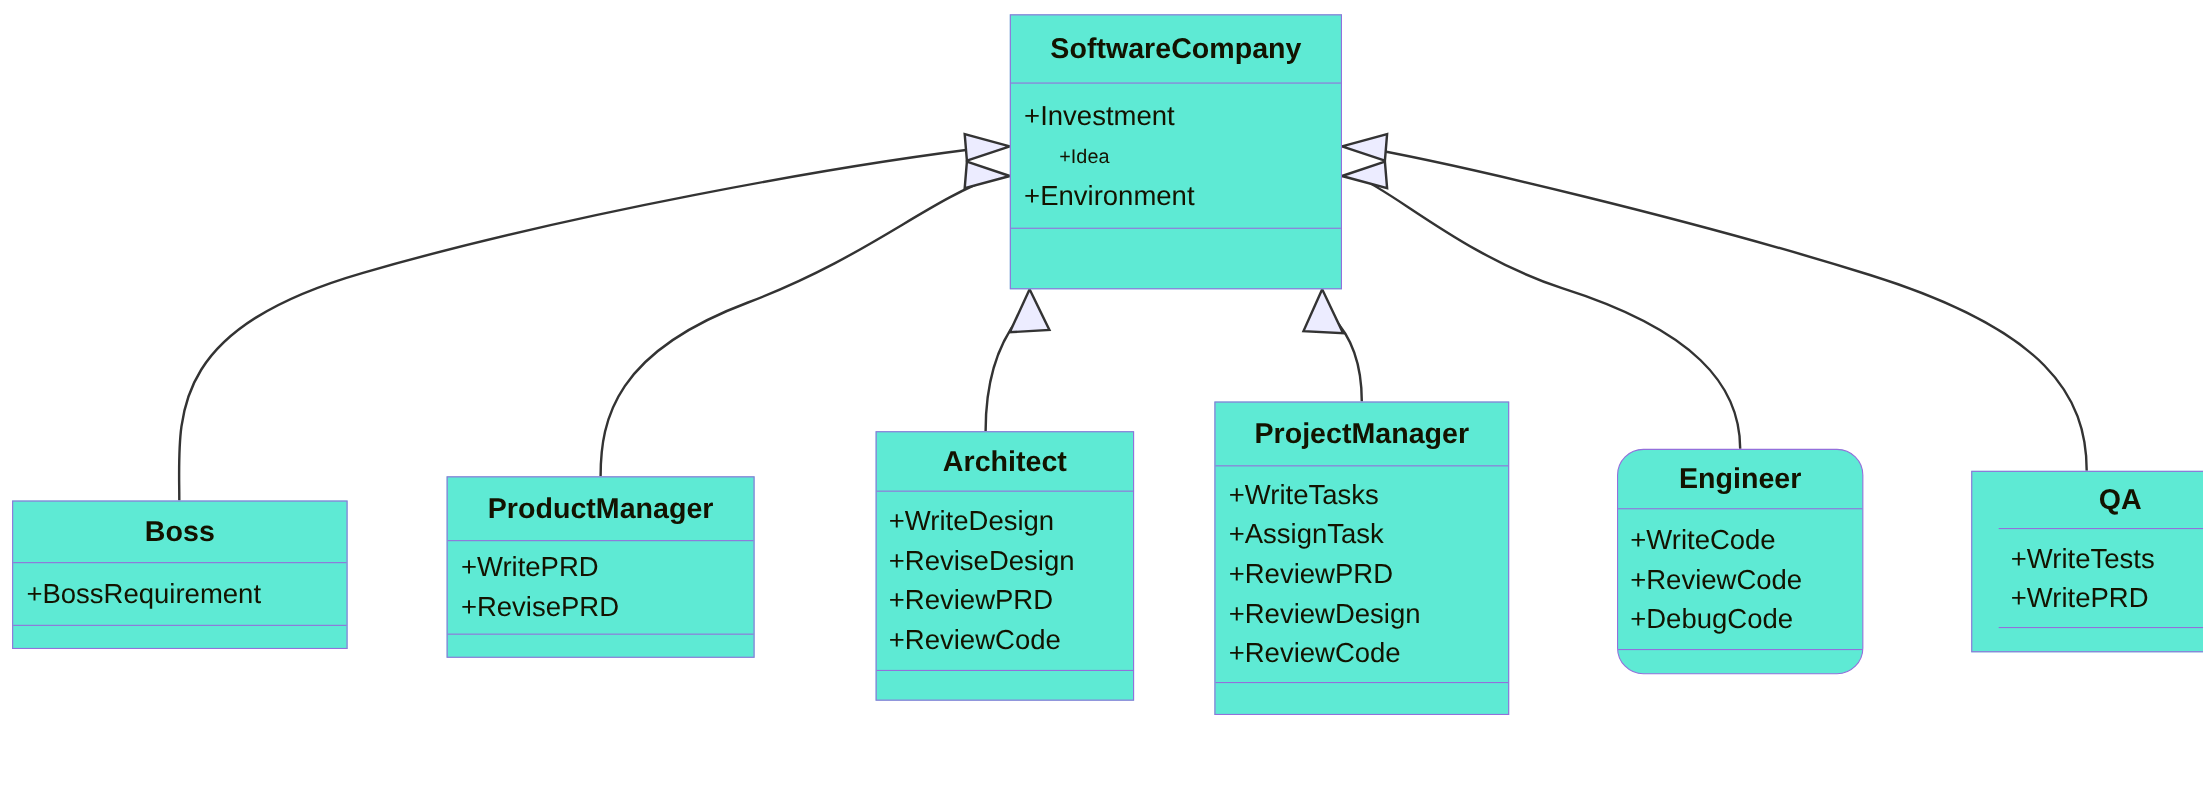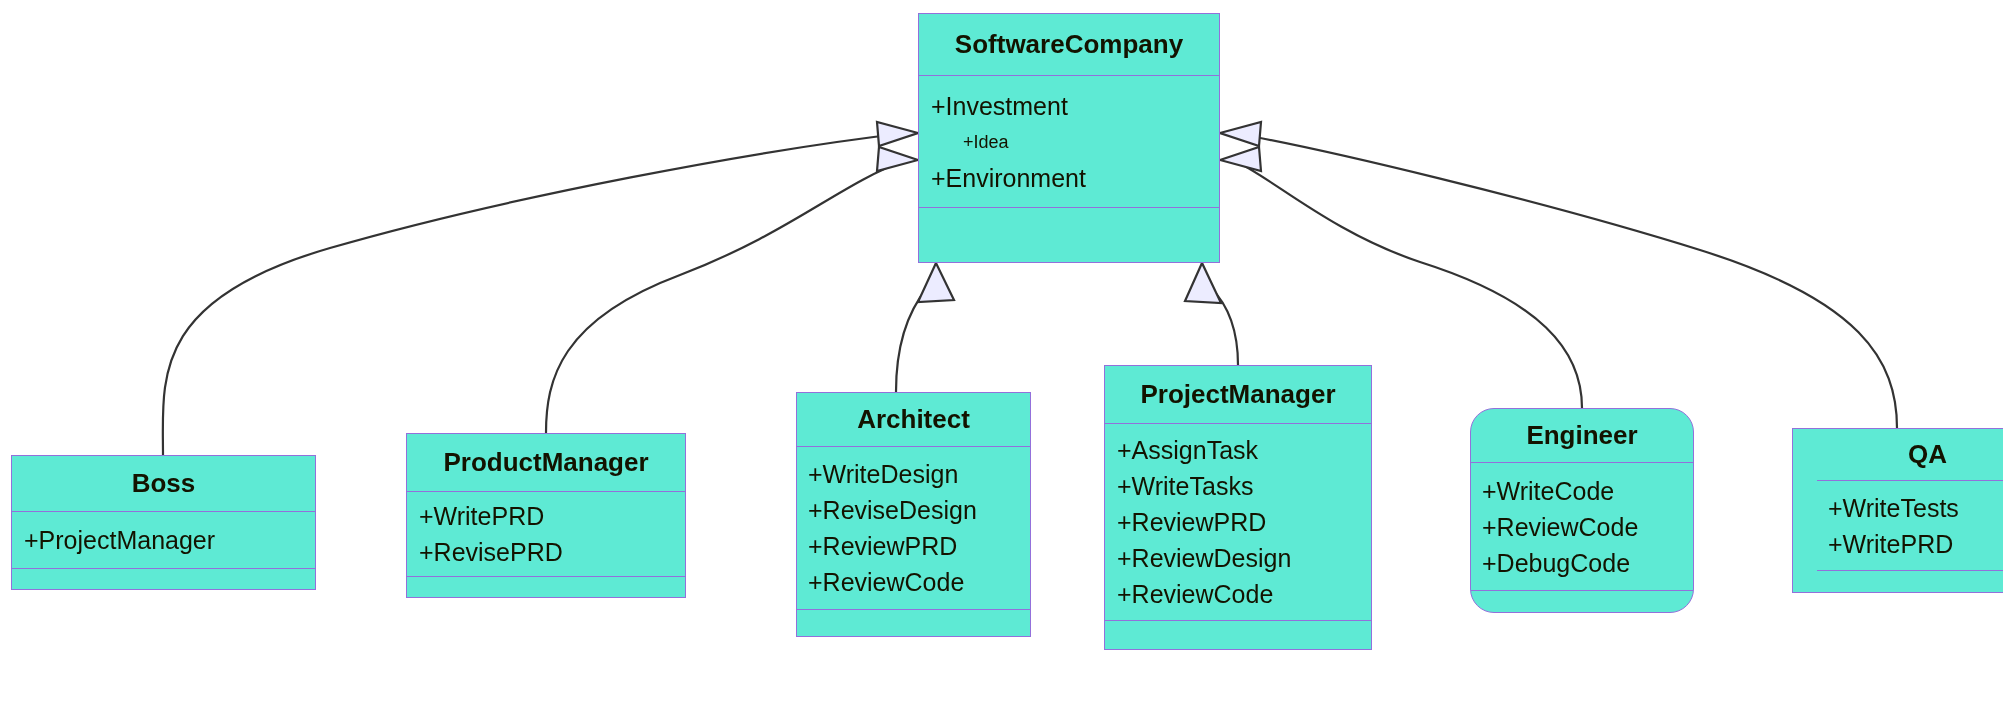"+AssignTask" div.uml-member { order: before "+WriteTasks" -> after "+WriteTasks" }
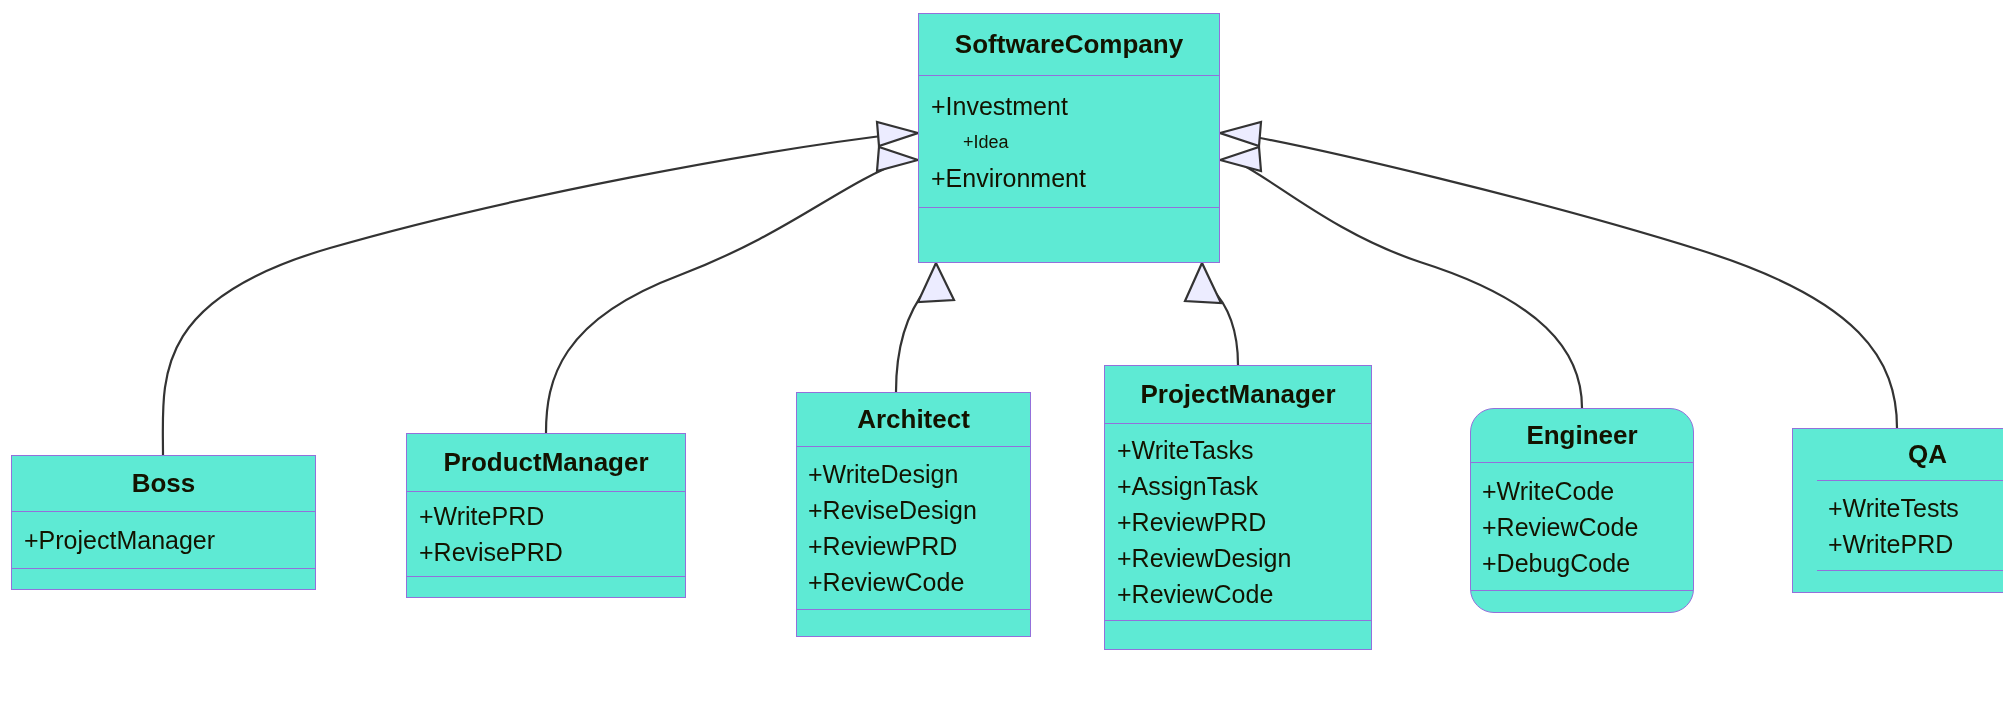"+ProjectManager" div.uml-member { text: +ProjectManager -> +BossRequirement }
